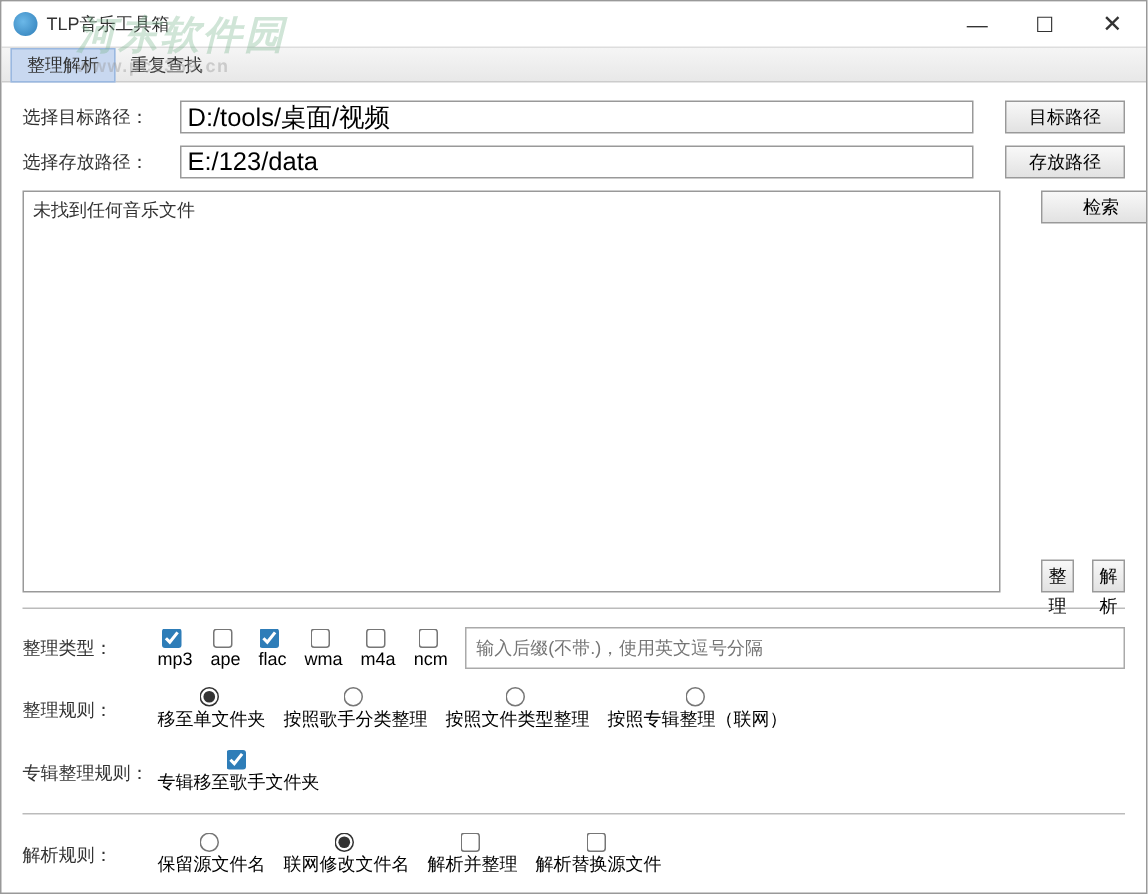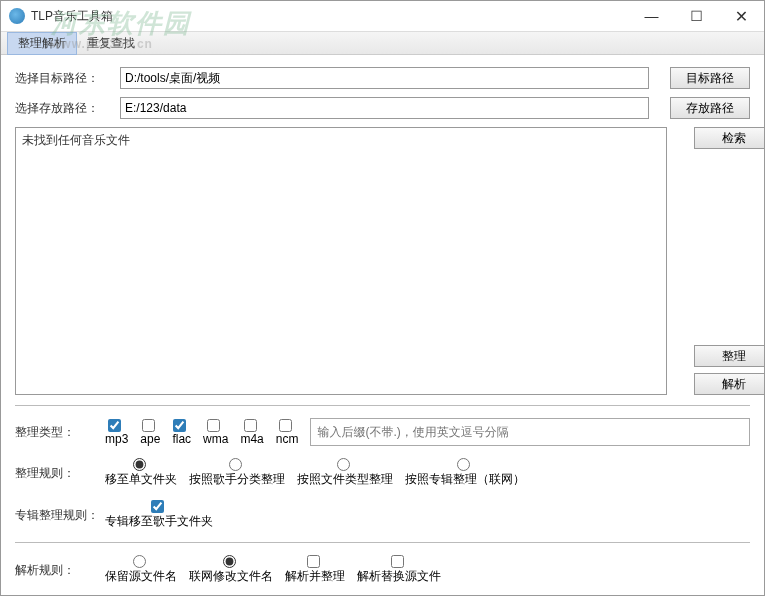"D:/tools/桌面/视频" .path-input { font-size: 12px -> 17px }
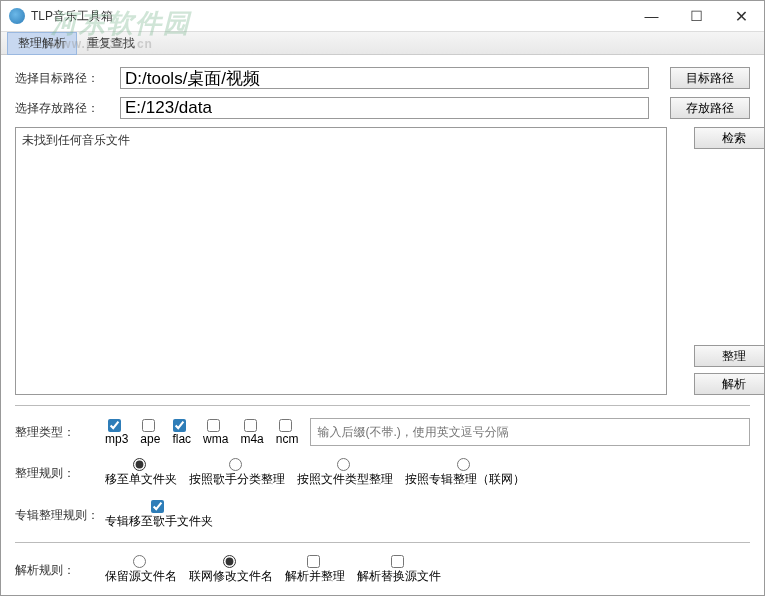"整理" .side-btn-col .bottom-group { flex-direction: column -> row }
